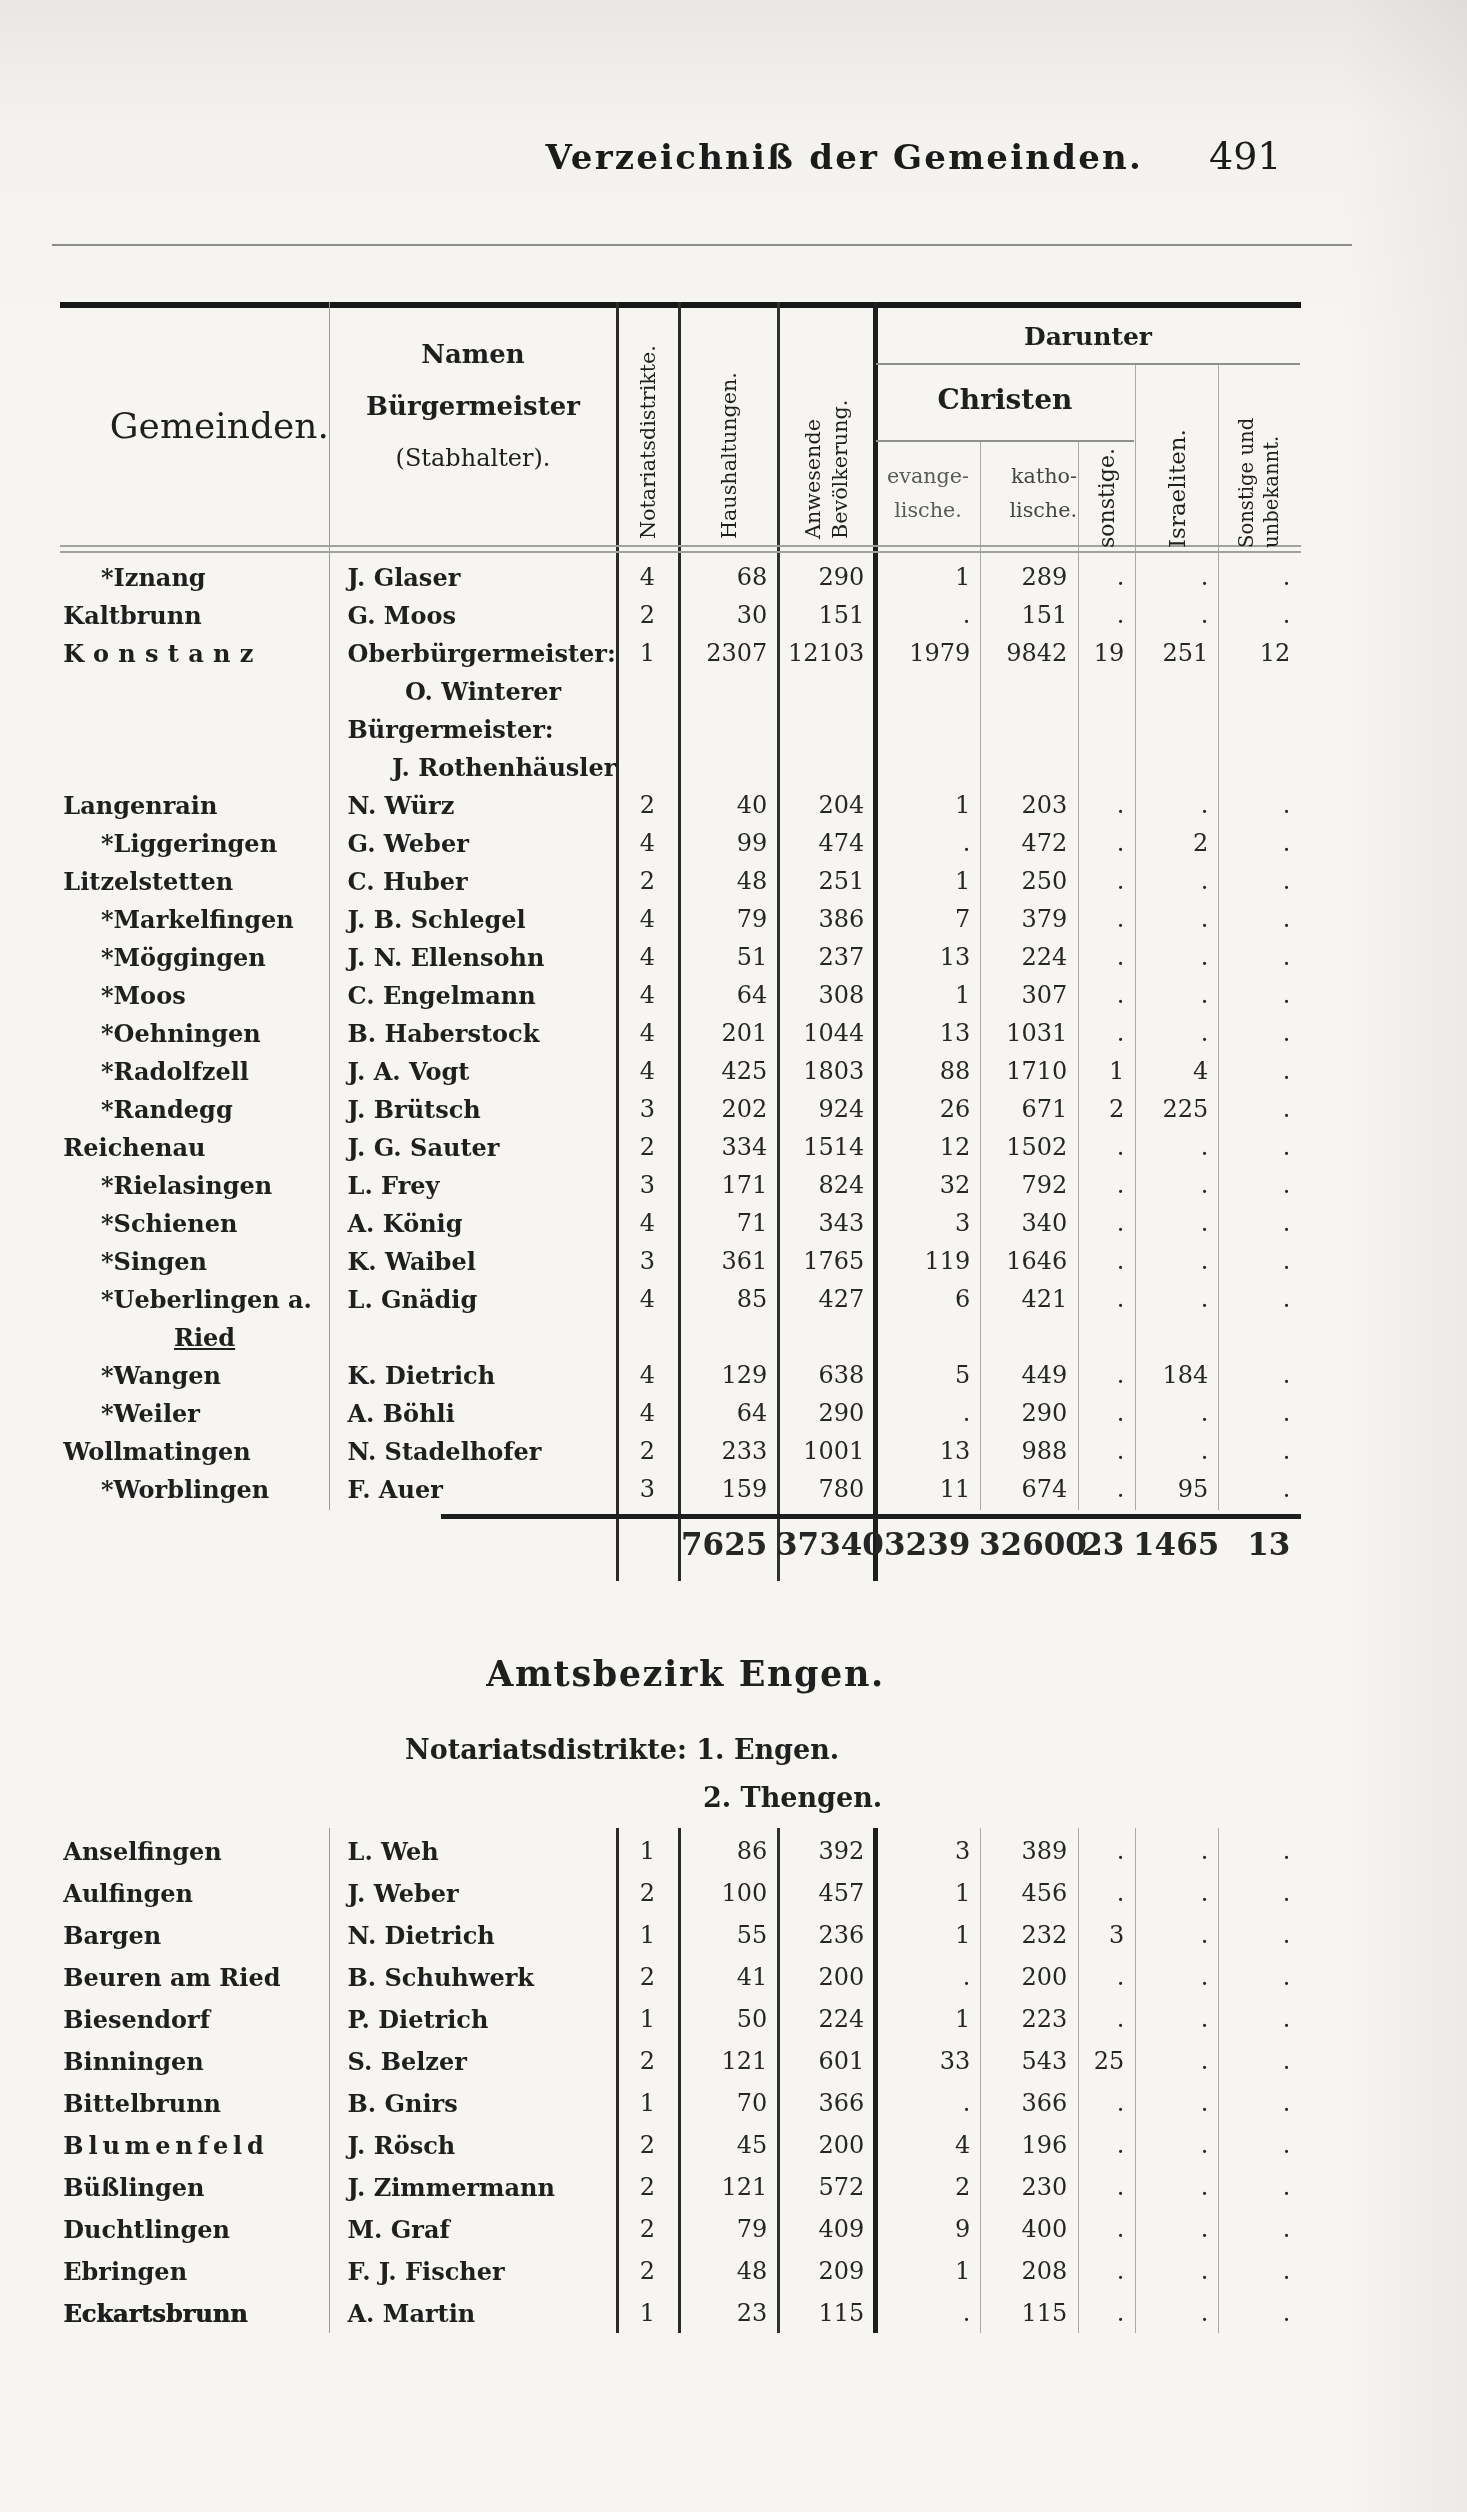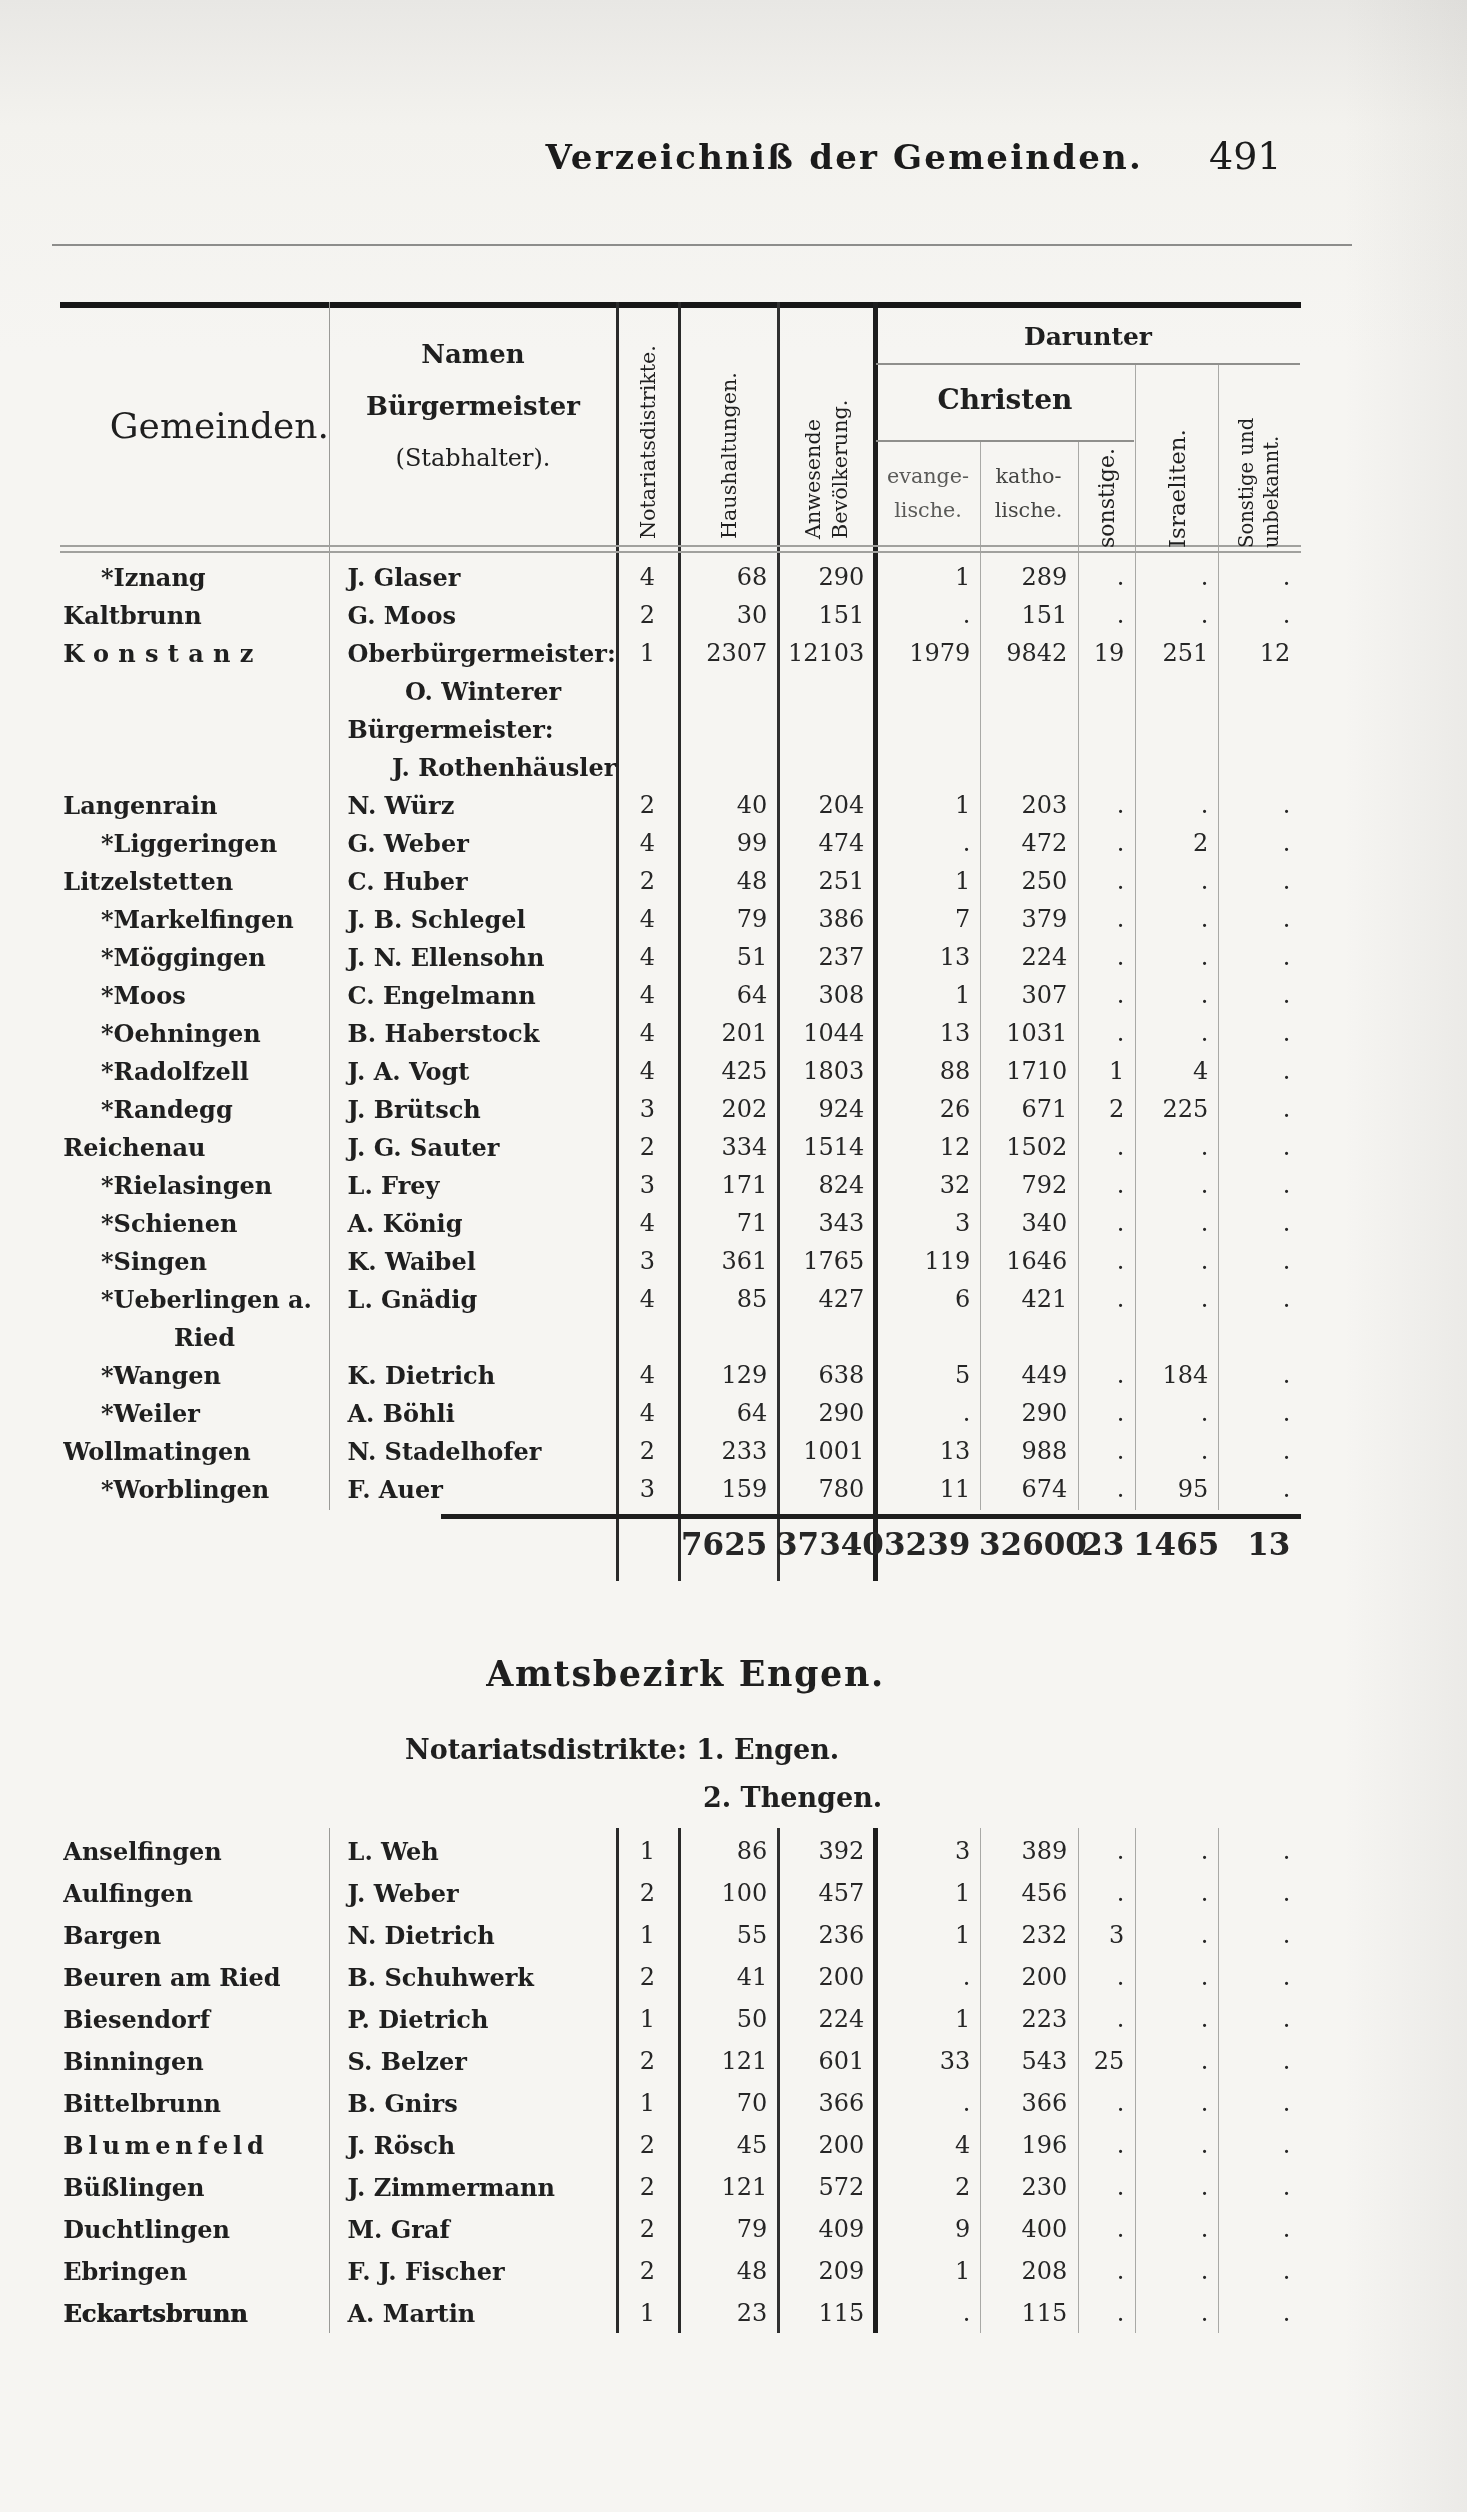"katho-" .h-ka { text-align: center -> right }
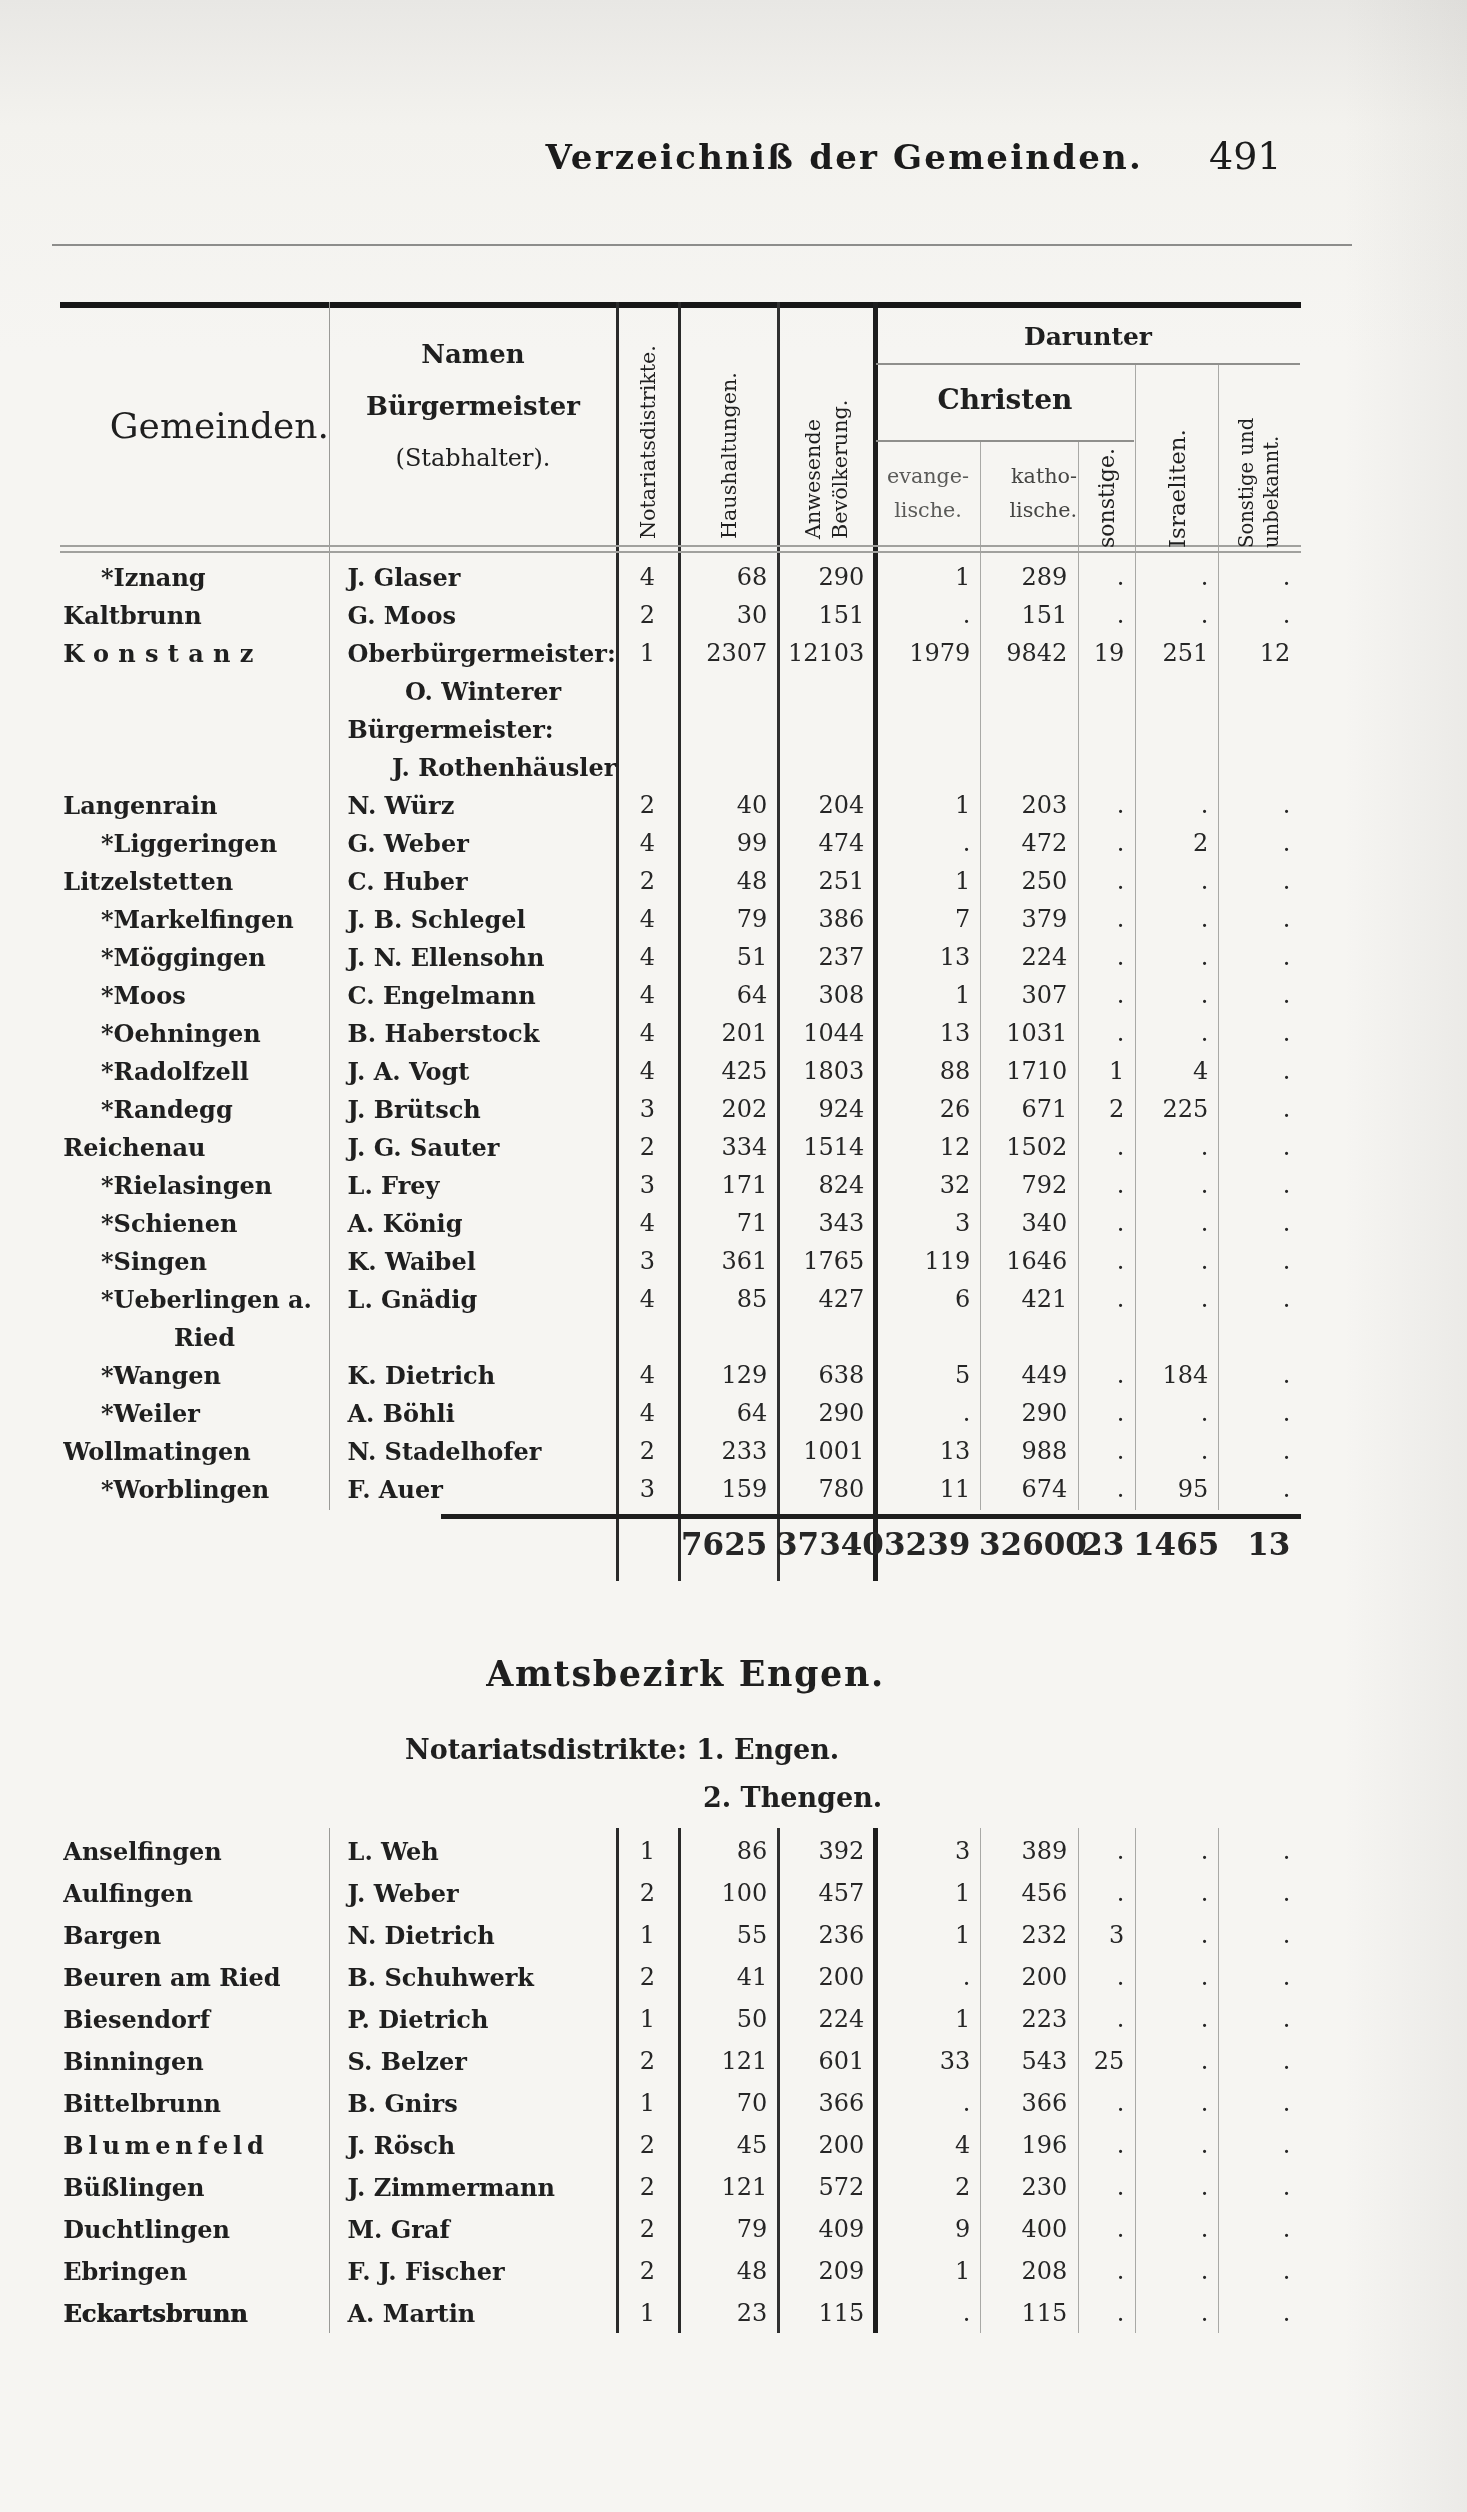"Ried" .g.i3 { text-decoration: none -> underline }
